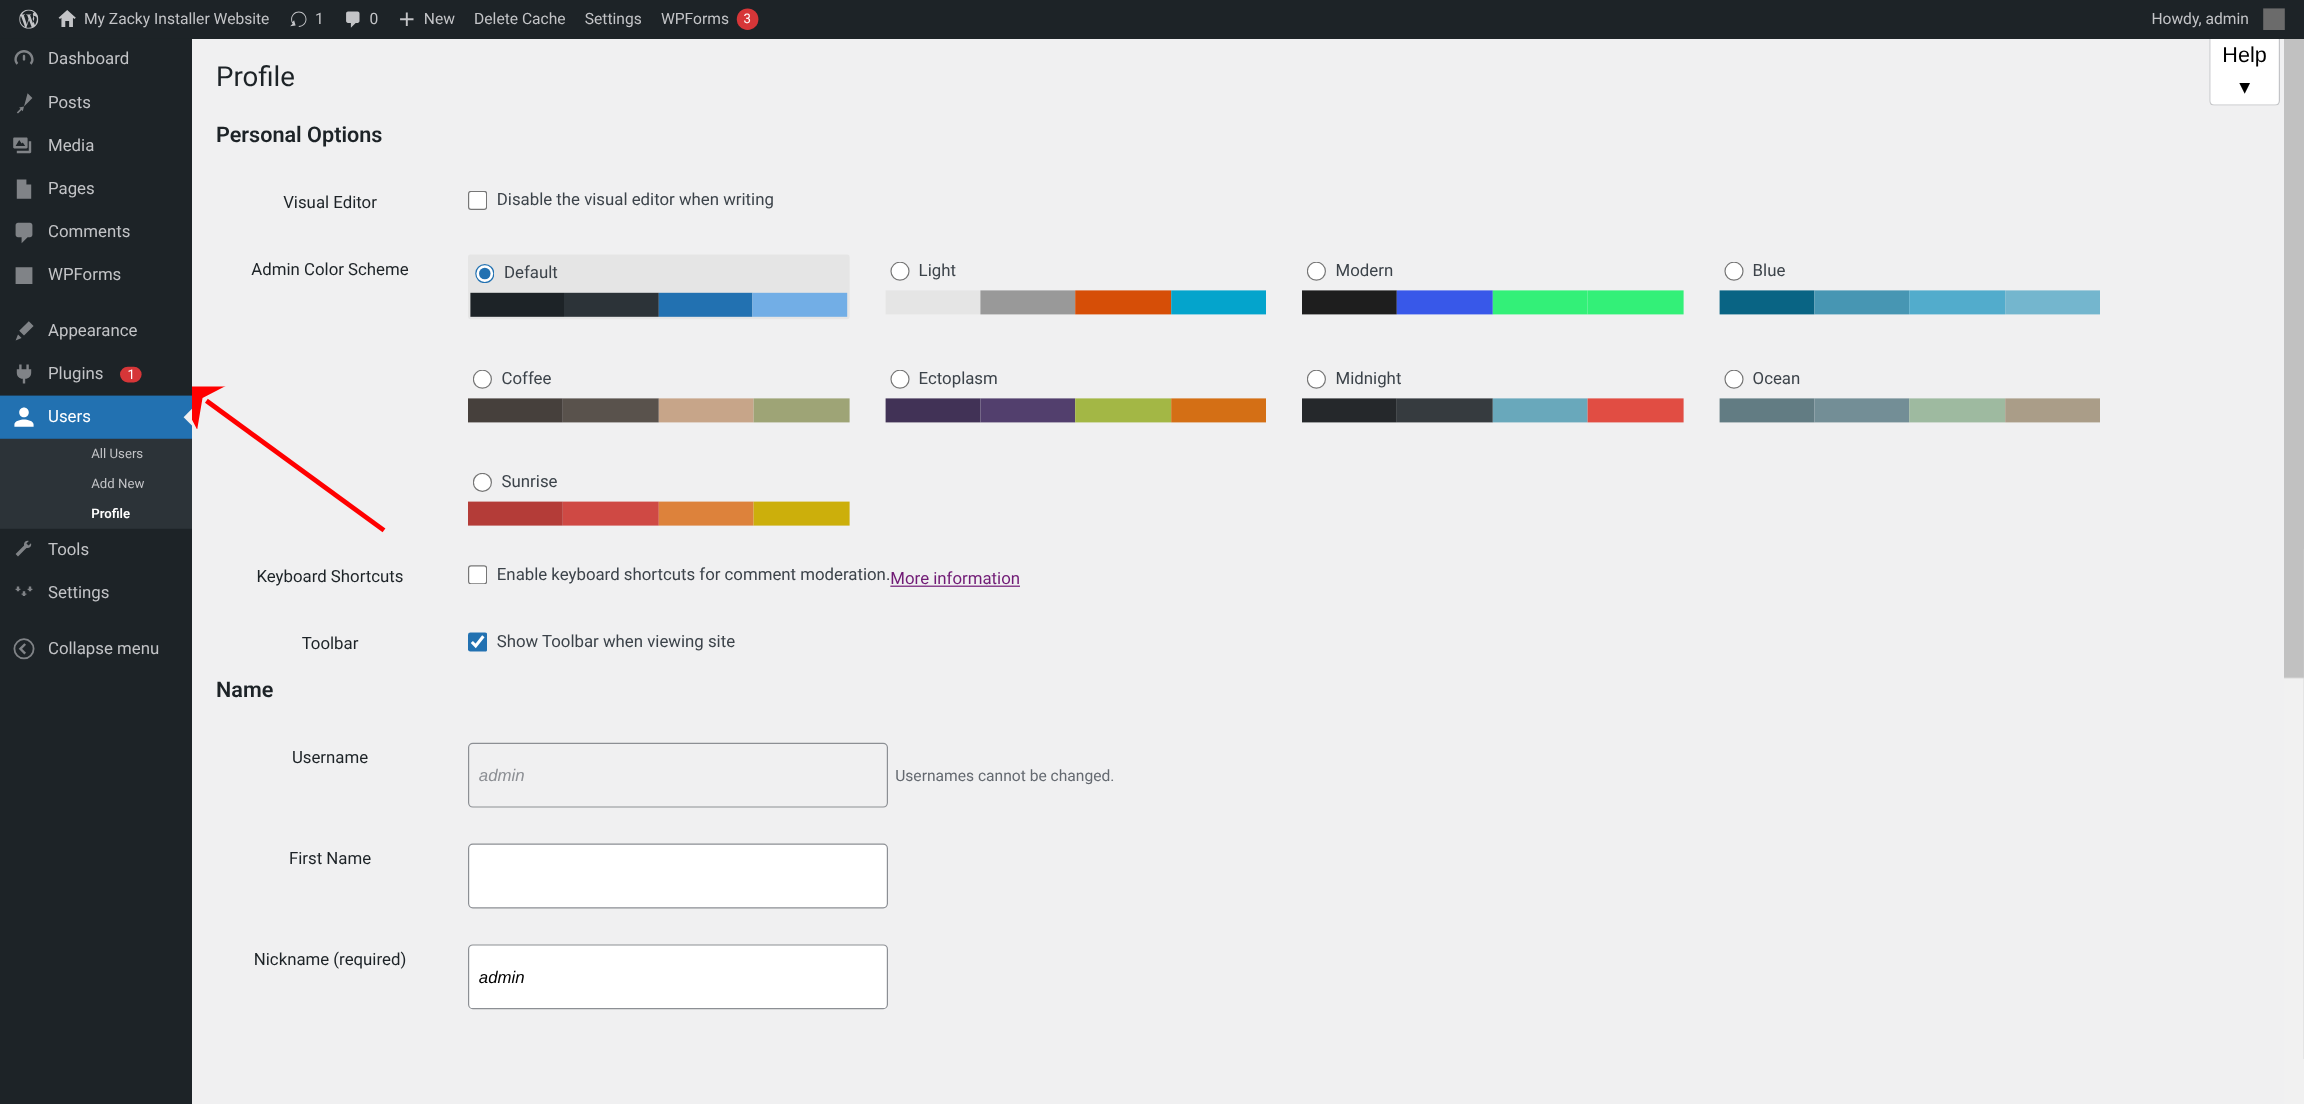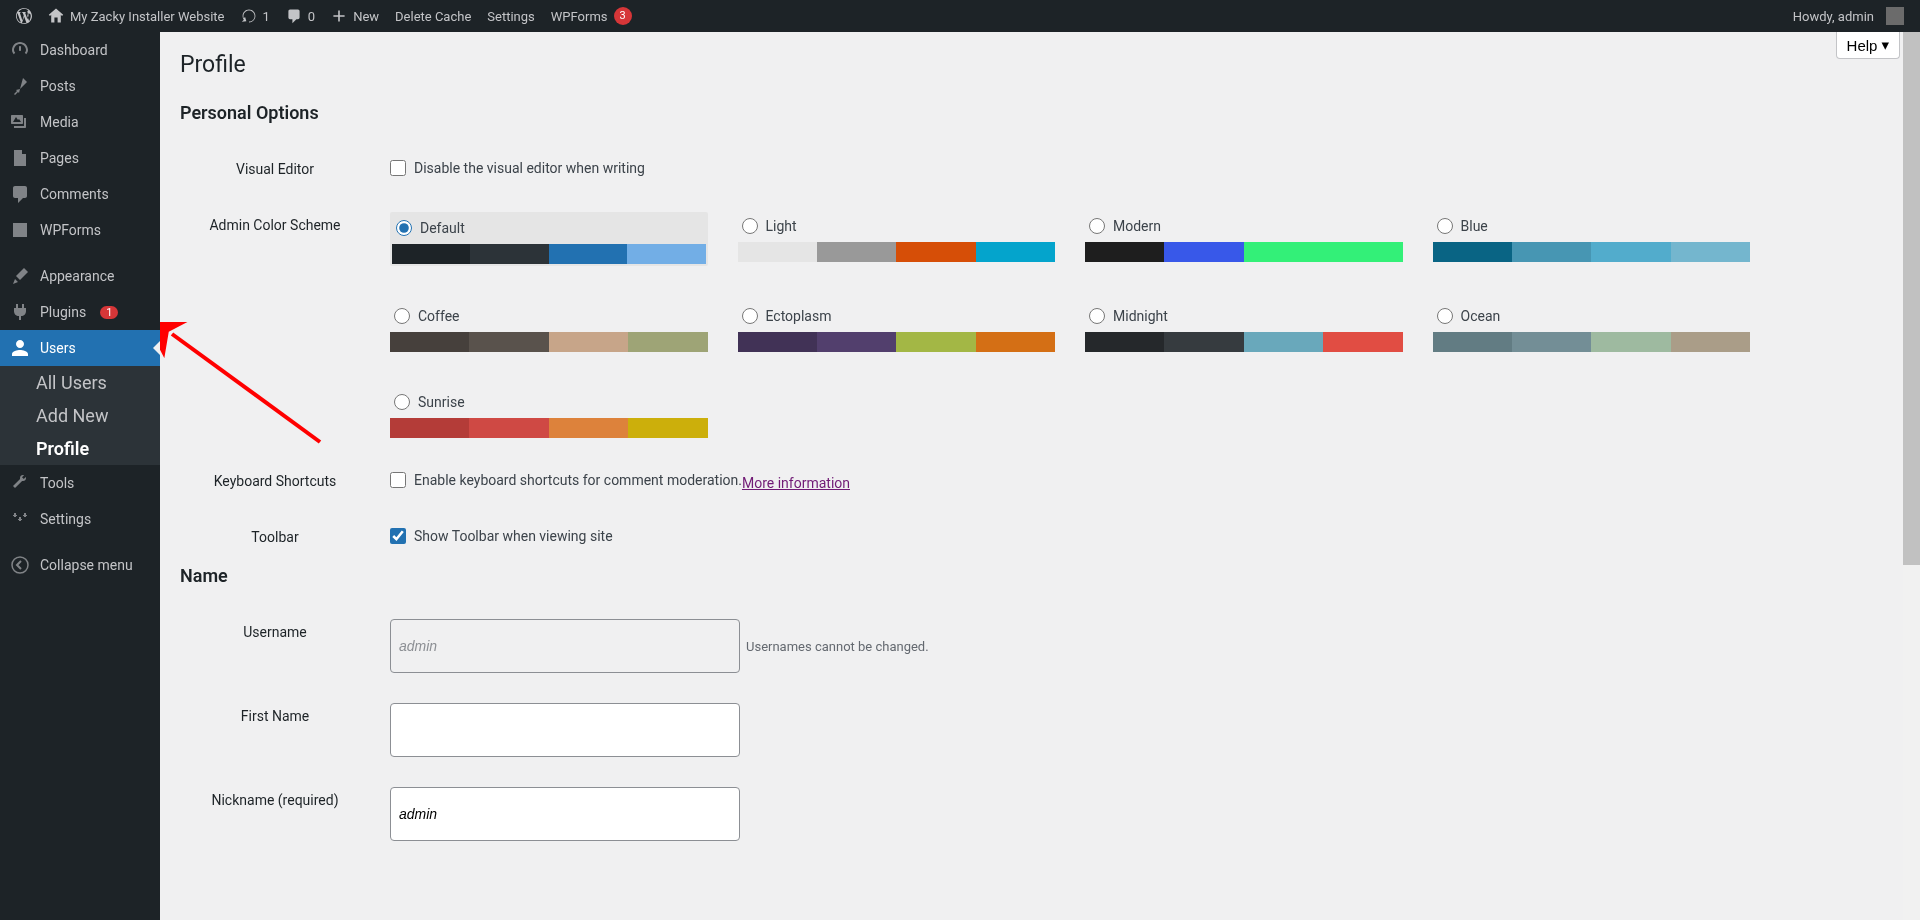"Help" .help-btn { flex-direction: none -> column; font-size: 15px -> 18px }
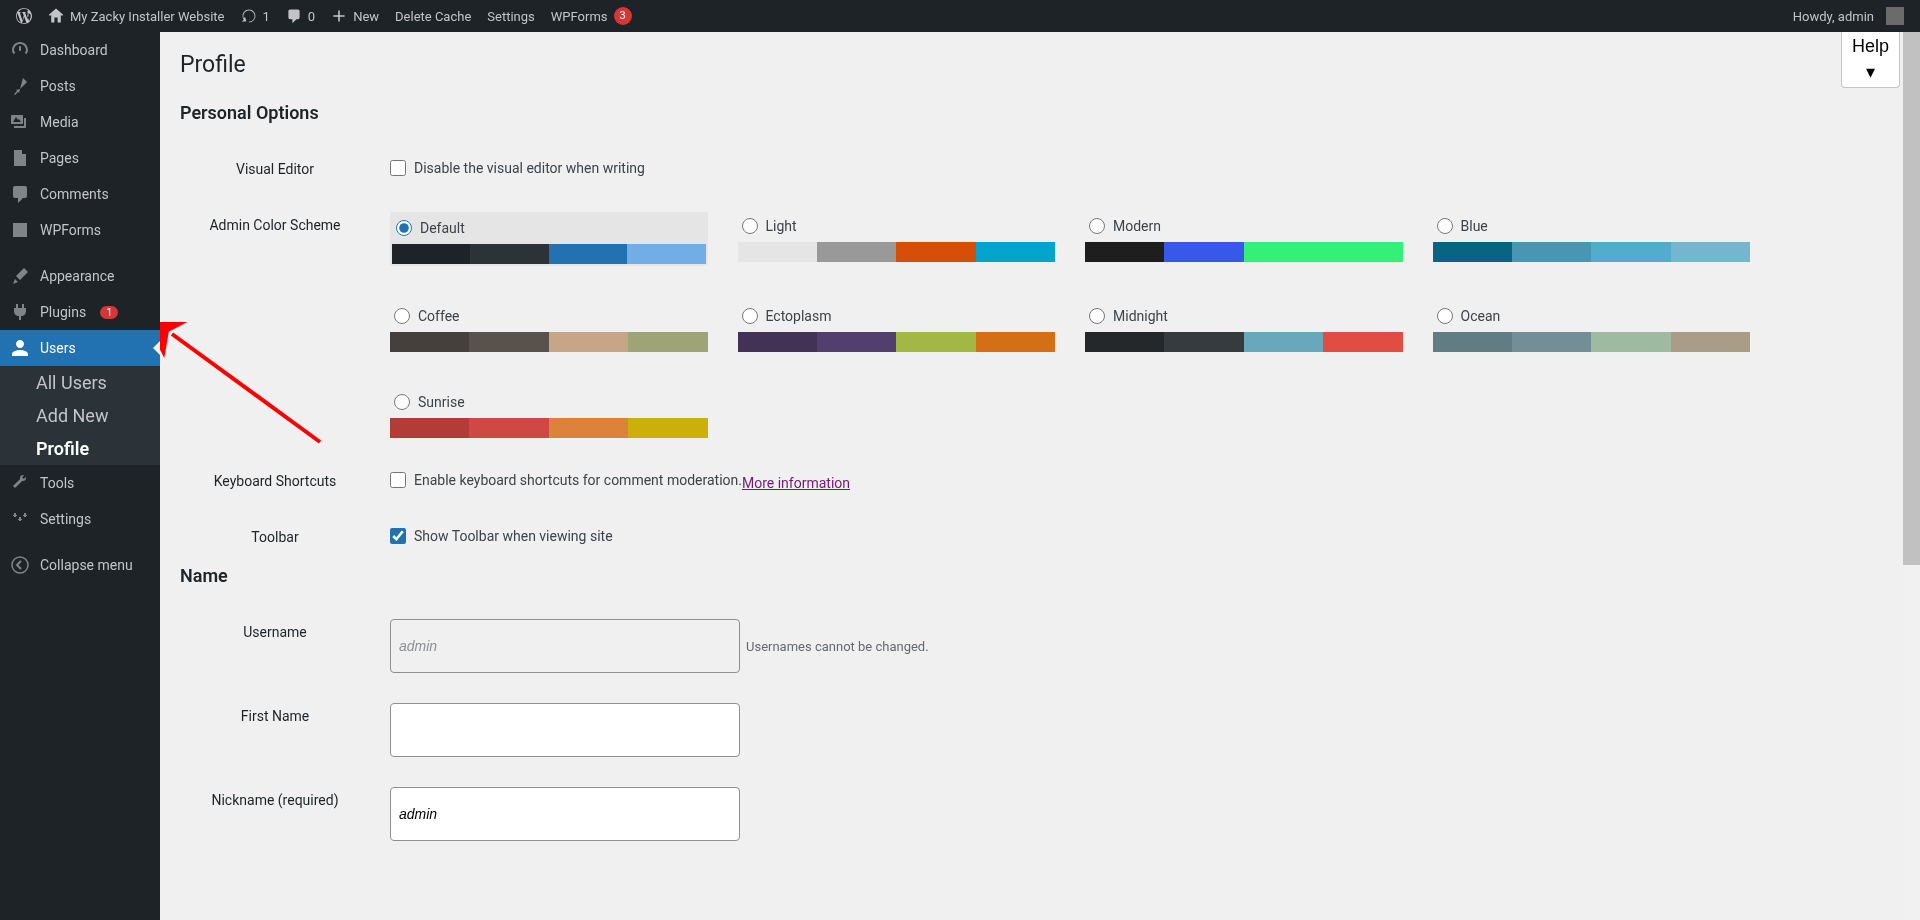"All Users" .submenu-item { font-size: 18px -> 11px; margin-left: none -> 40px }
